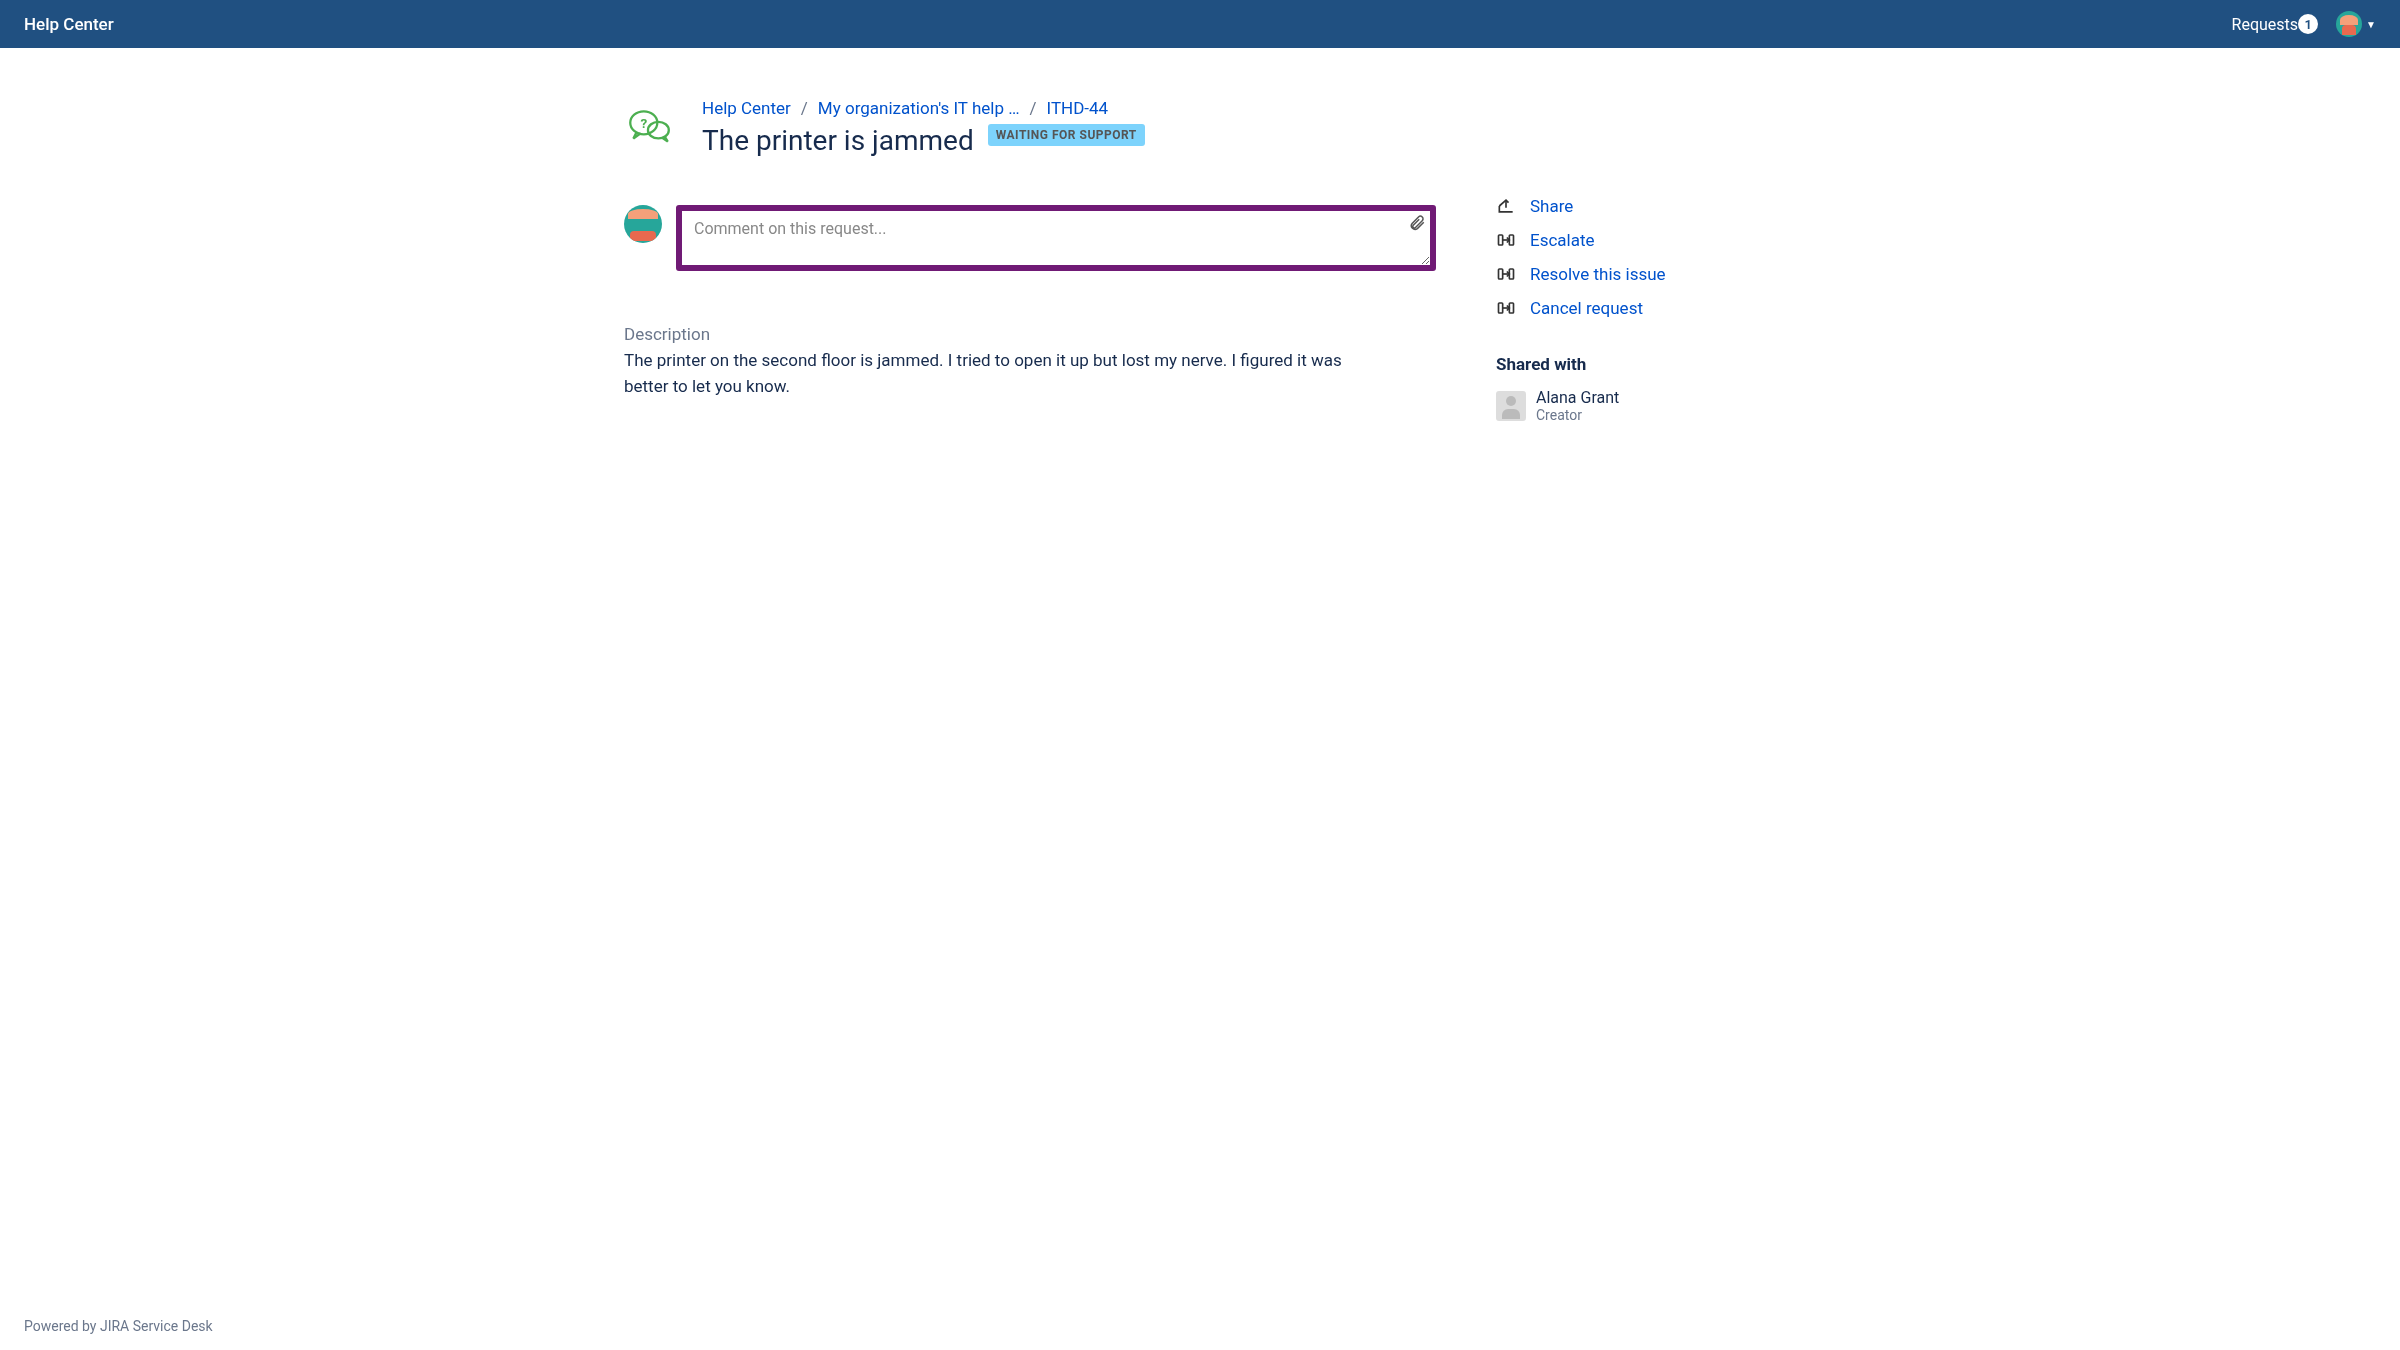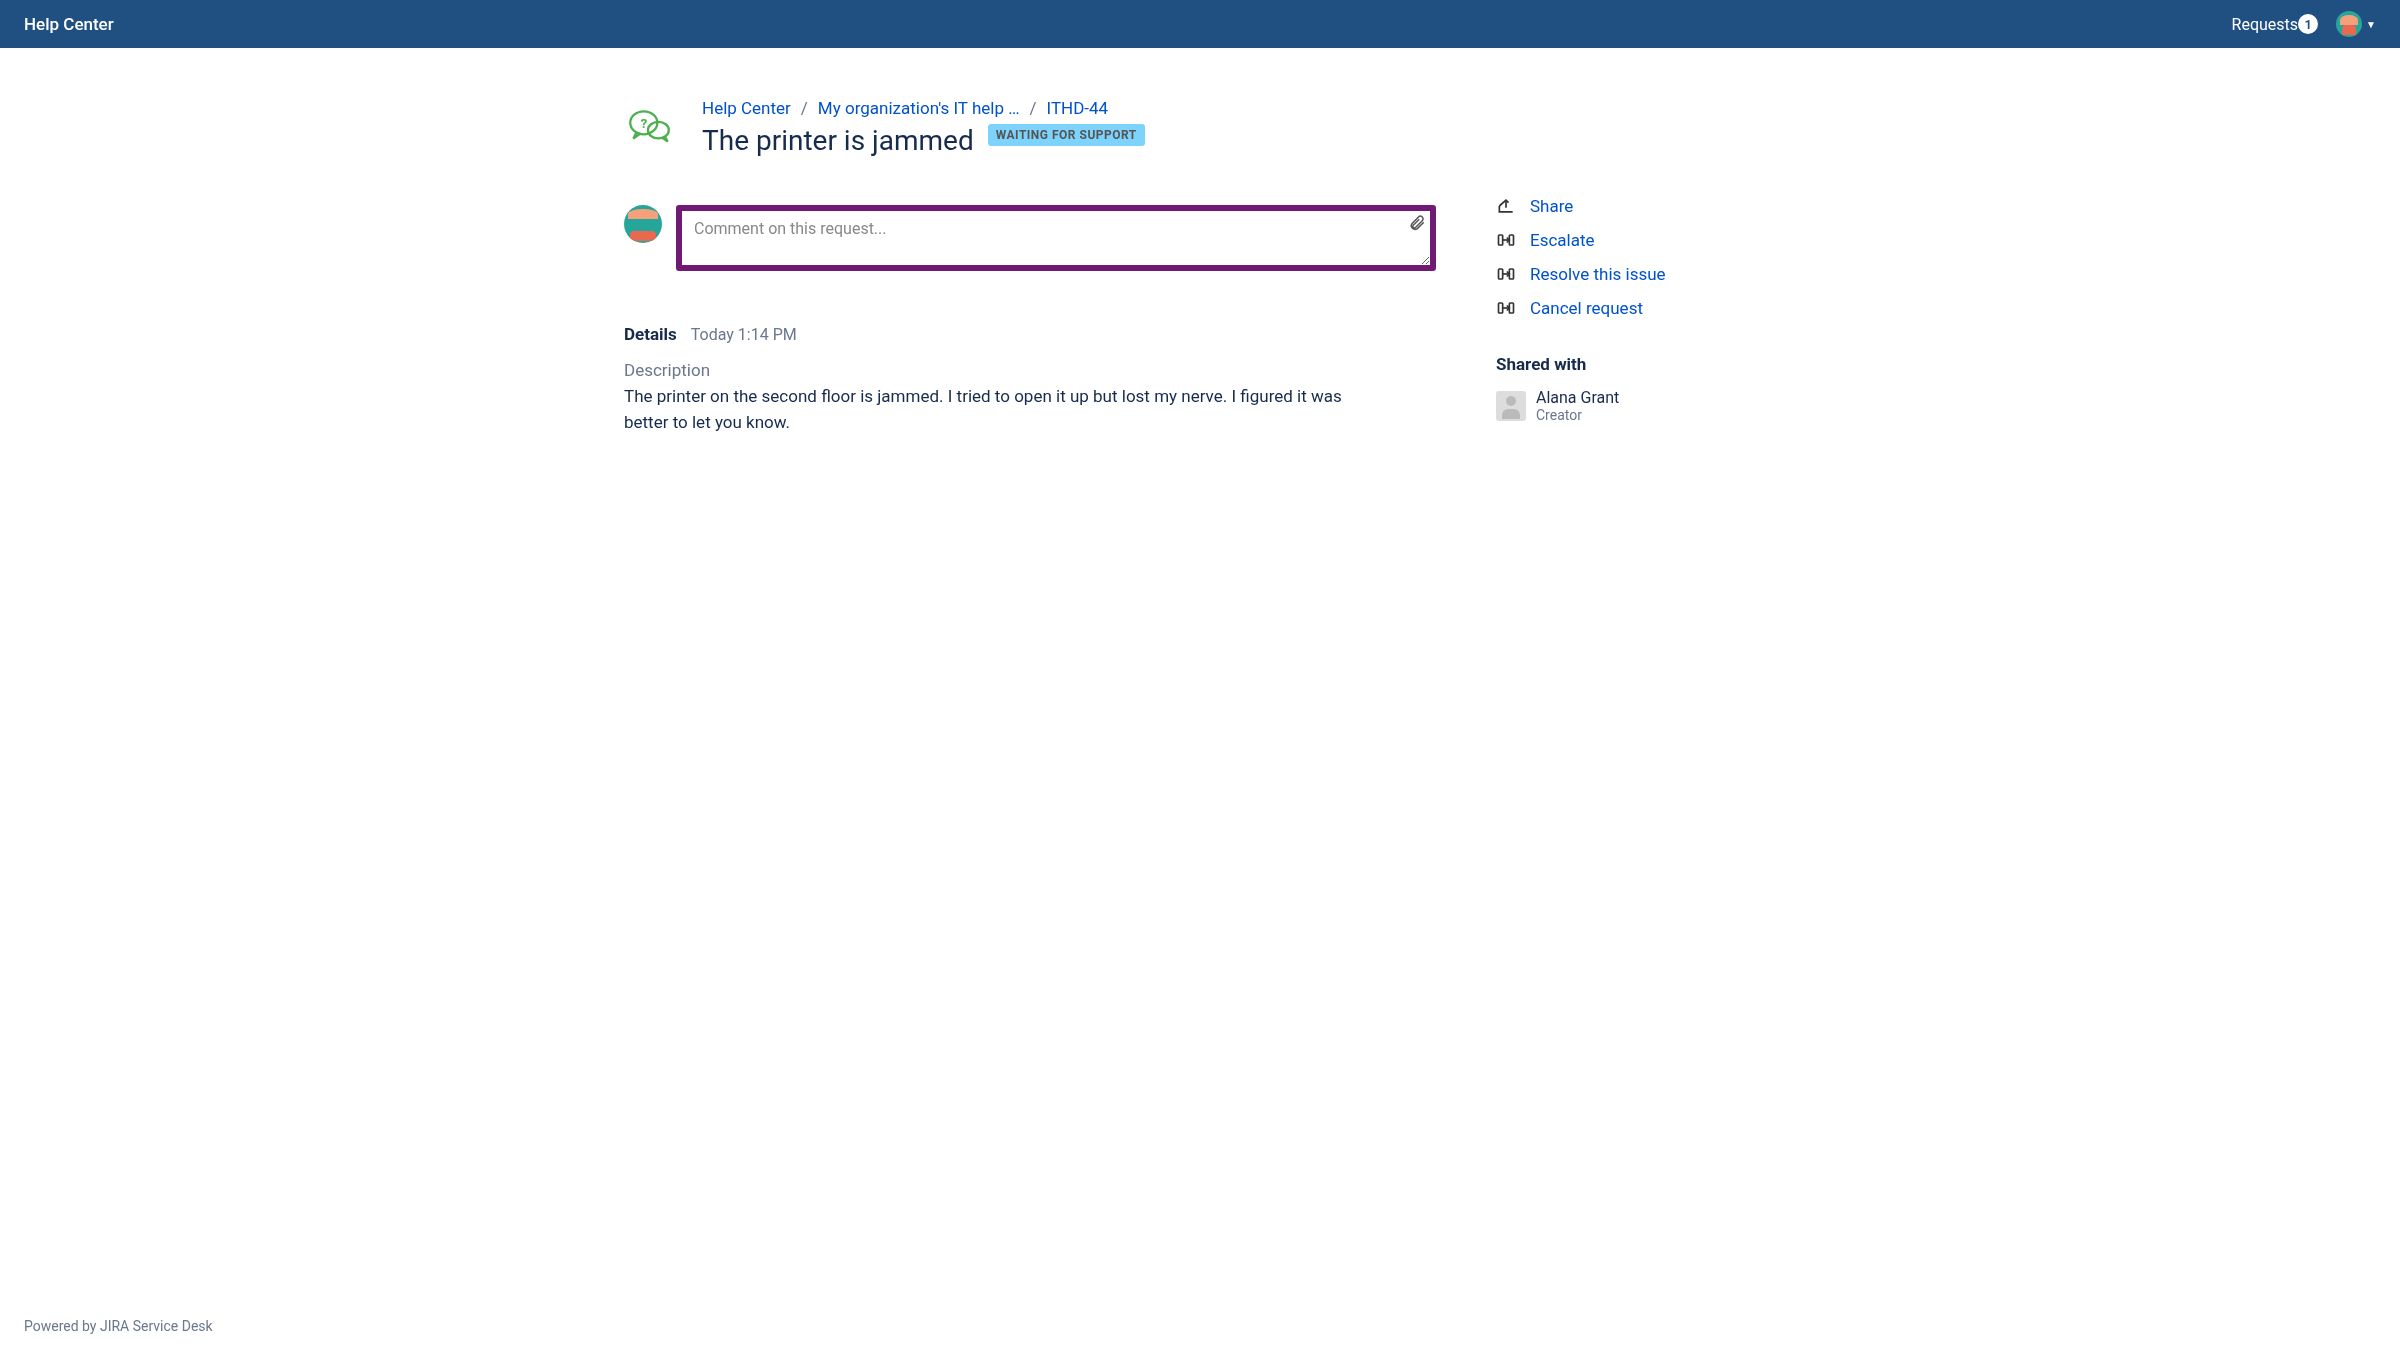"Details" div.details-header { html: <div> <span>Details</span> <span>Today 1:14 PM</span> </div> -> none }
